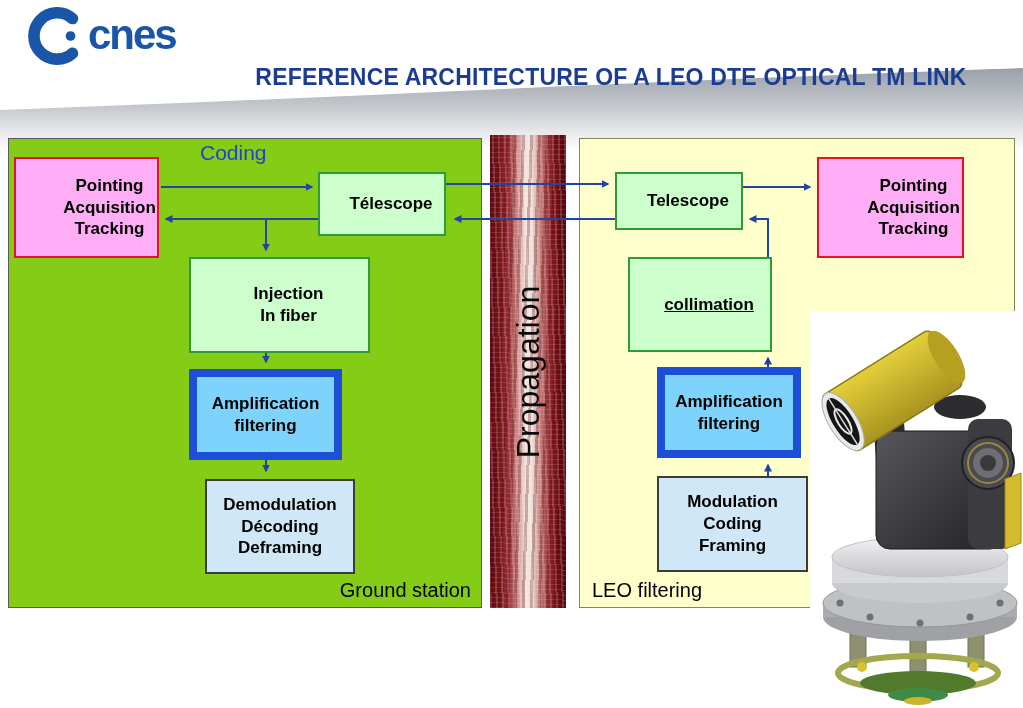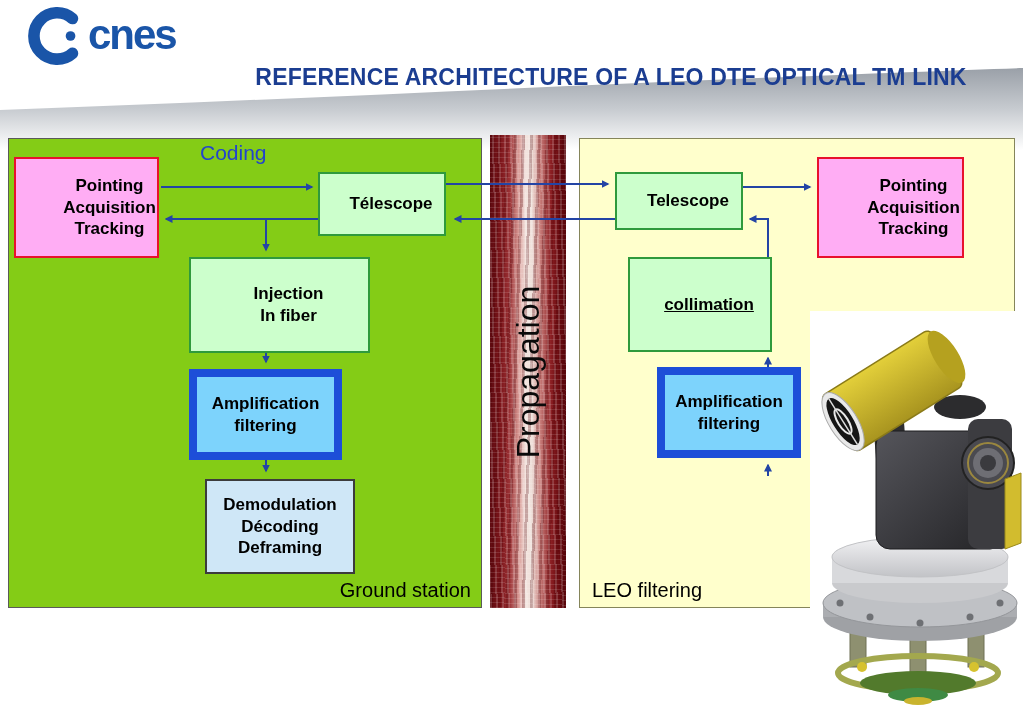"Modulation" div.box { html: none -> <div>Modulation Coding Framing</div> }
